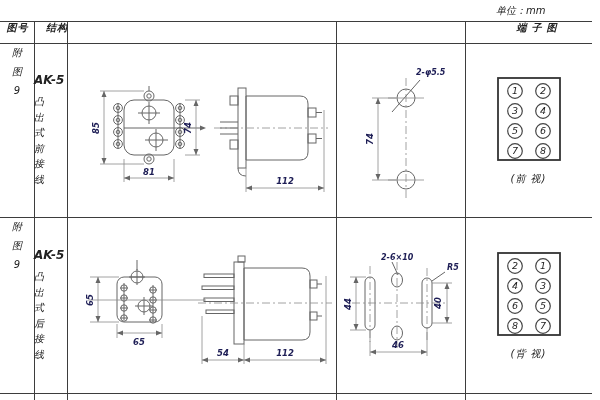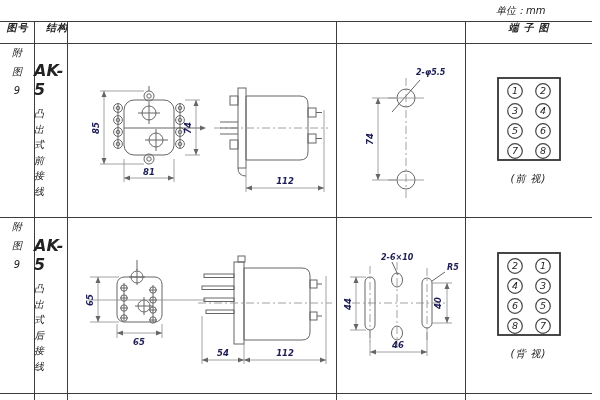"端子图" .ls5 { margin-left: none -> 8px }
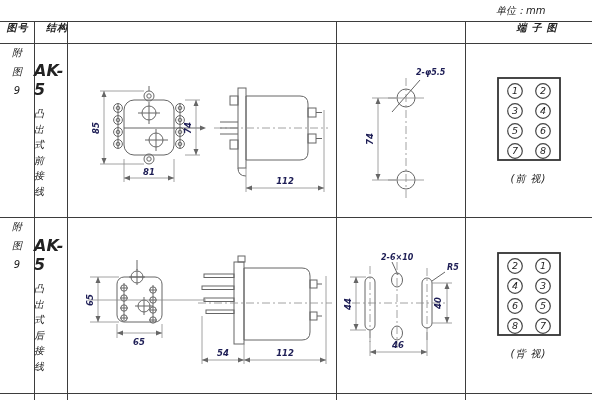"AK-5" .model { font-size: 16px -> 12px }
